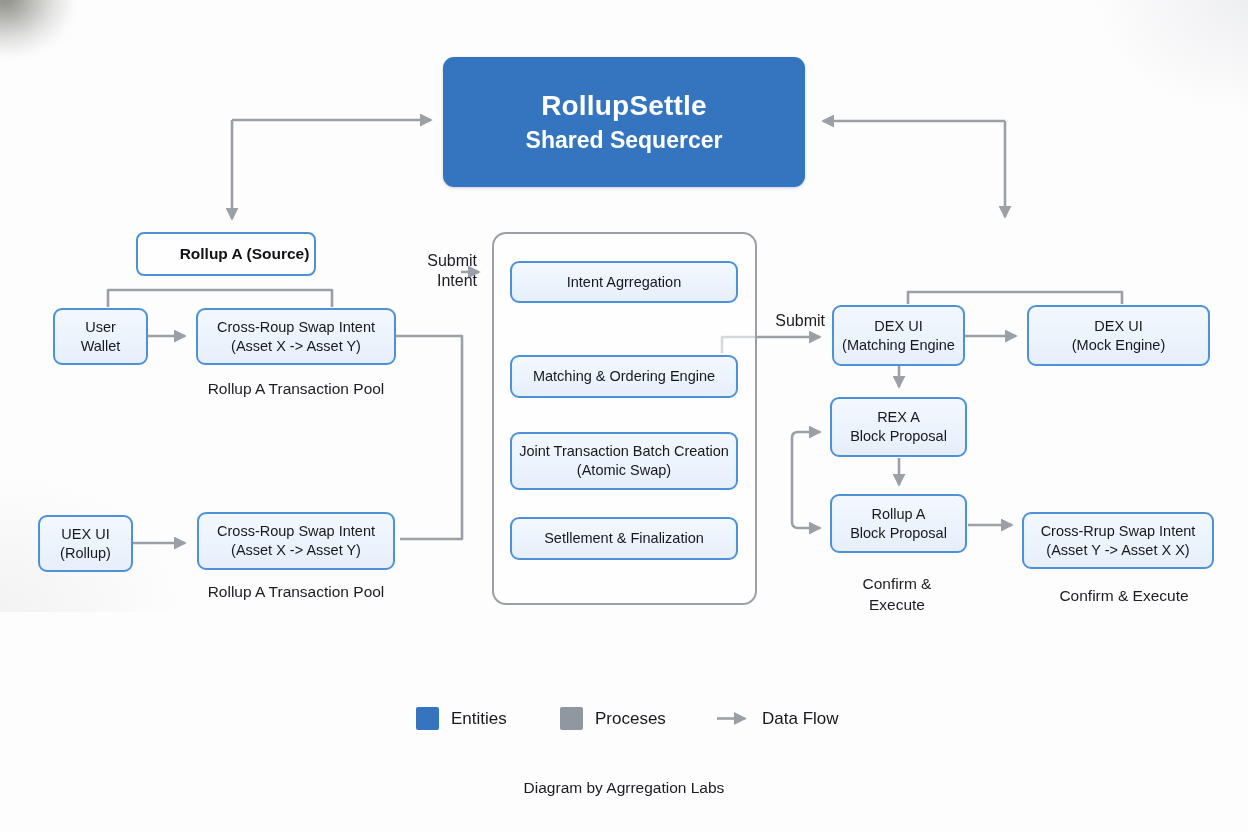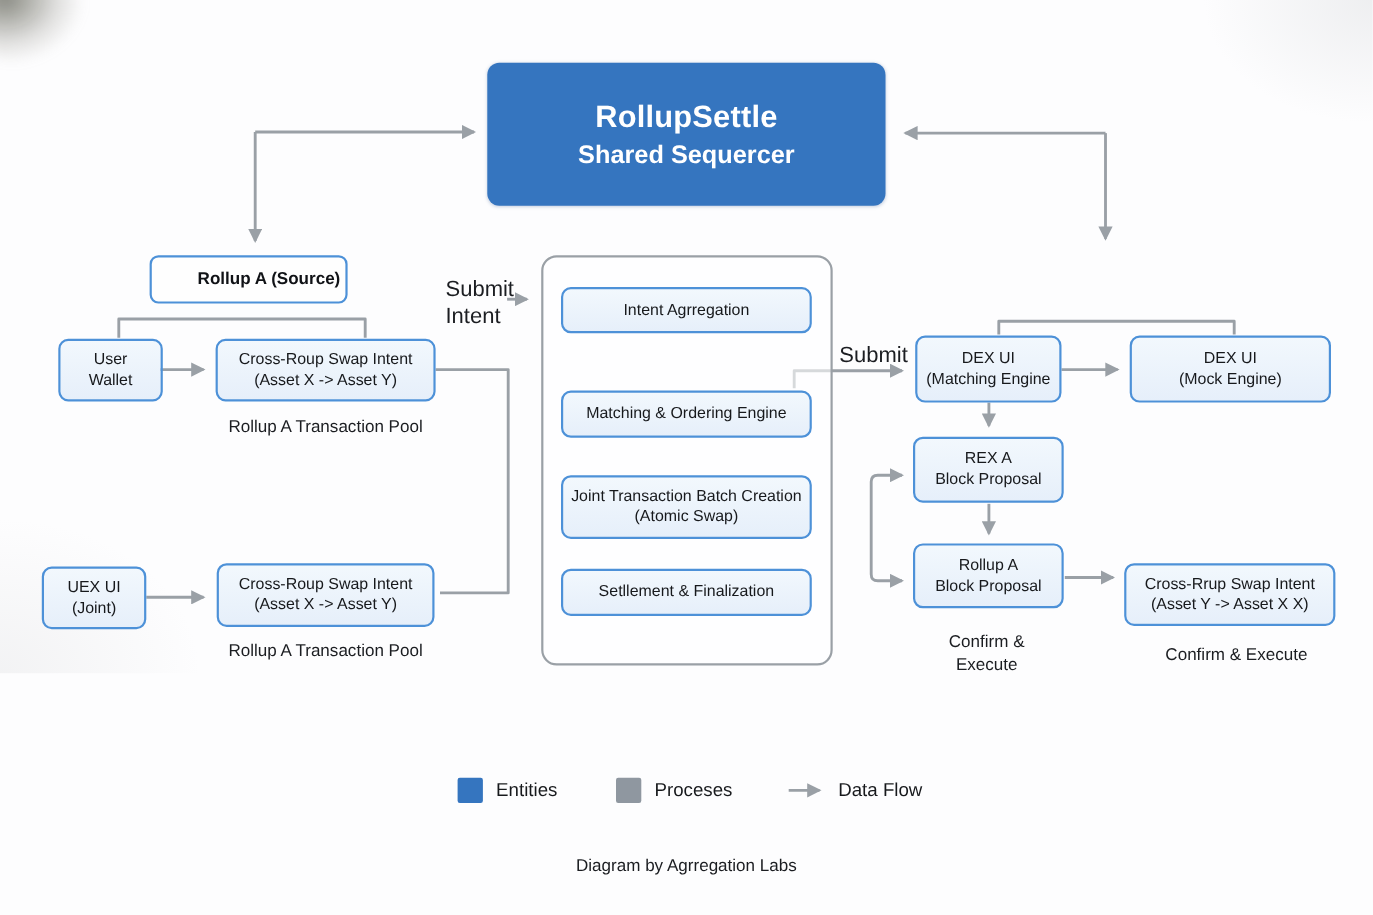"Submit" .elabel { font-size: 20px -> 16px; text-align: left -> right }
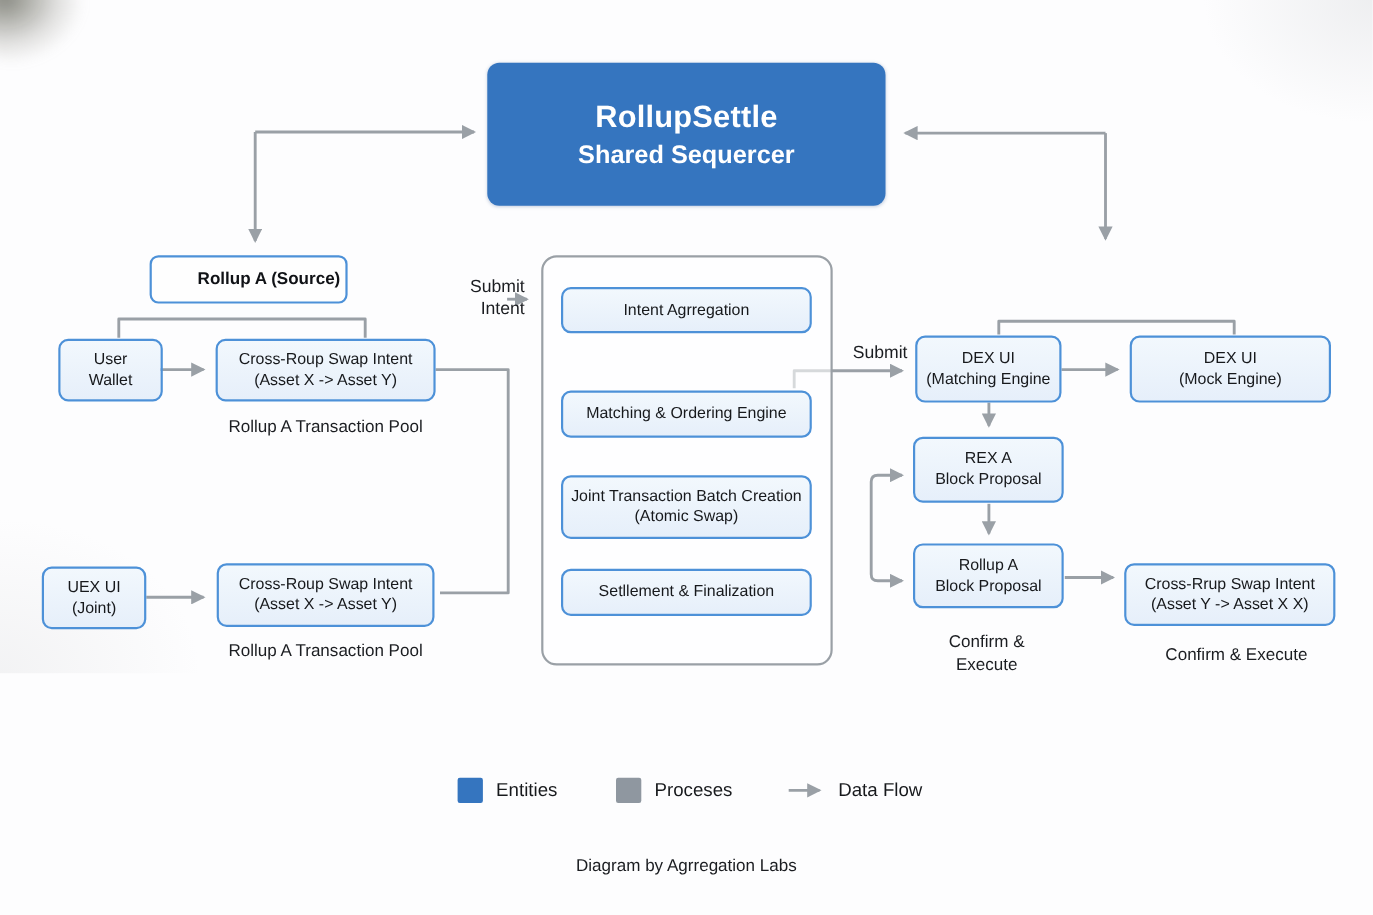"(Joint)" span { text: Joint -> Rollup }
